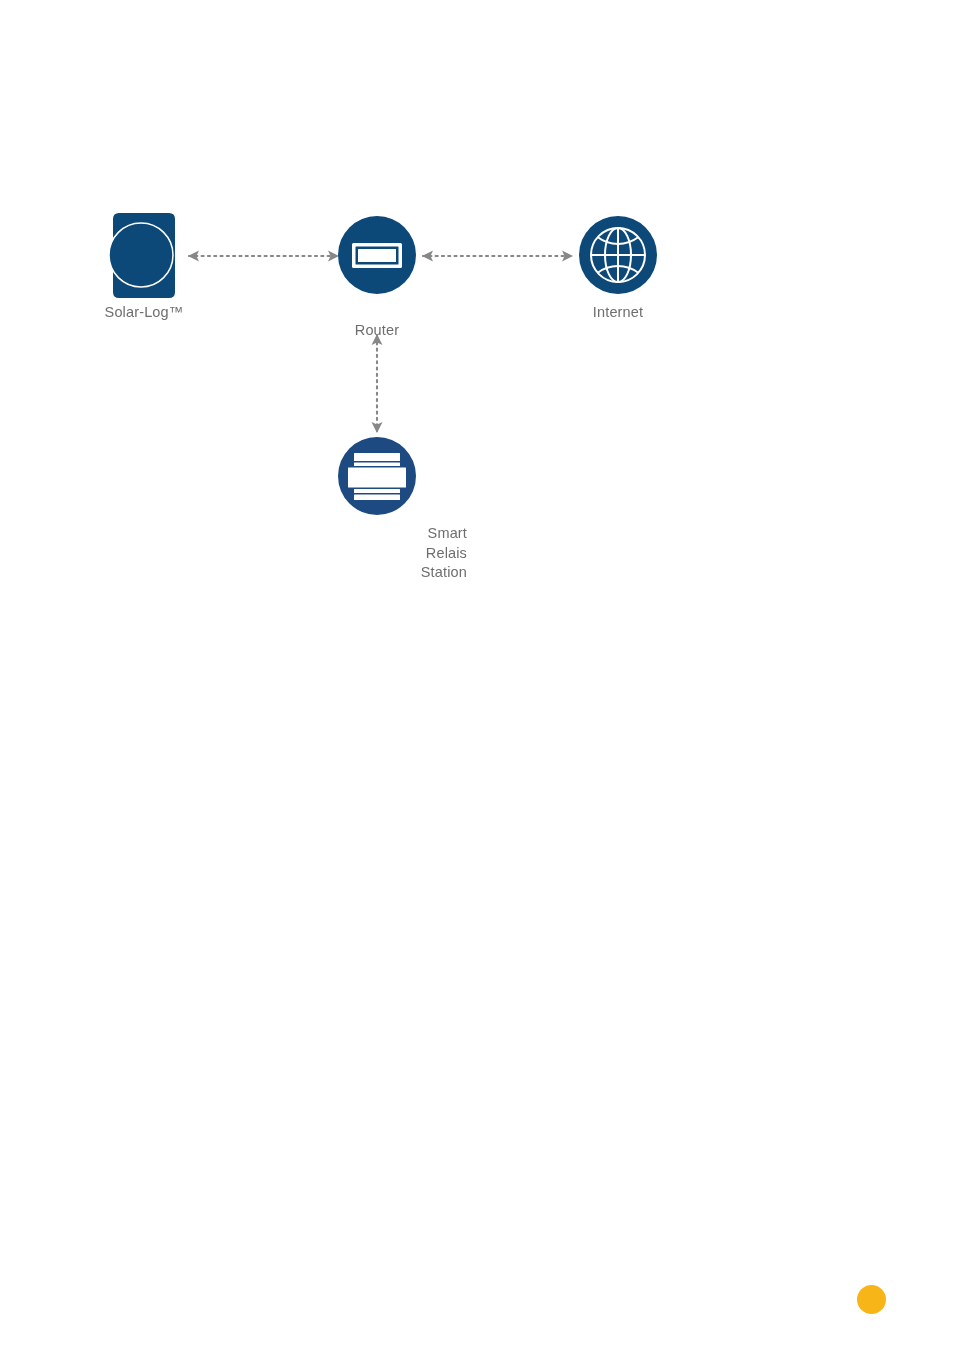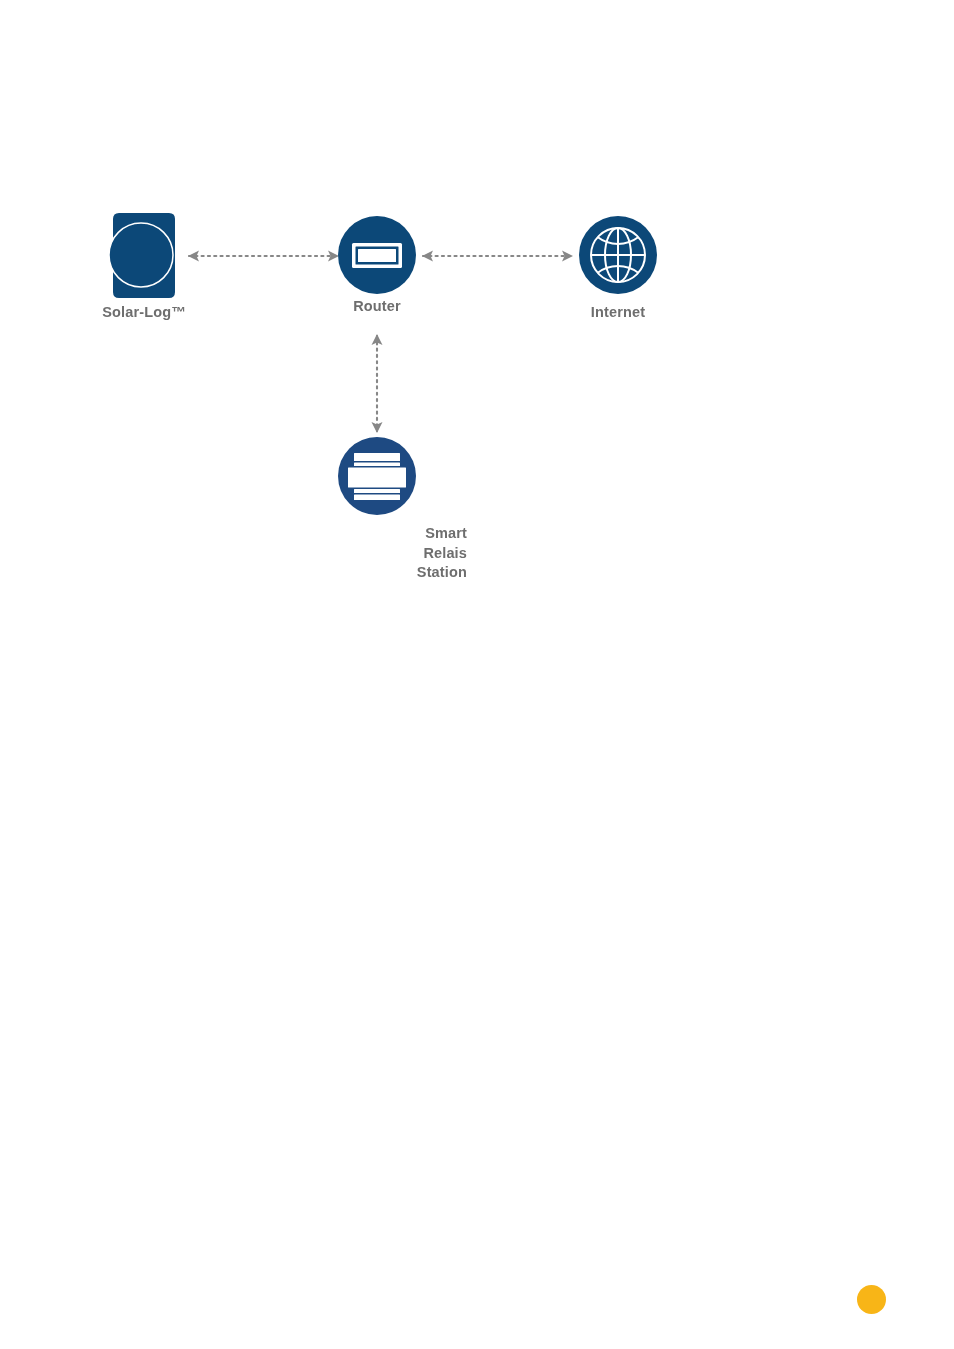"Solar-Log™" .node-label { font-weight: bold -> none }
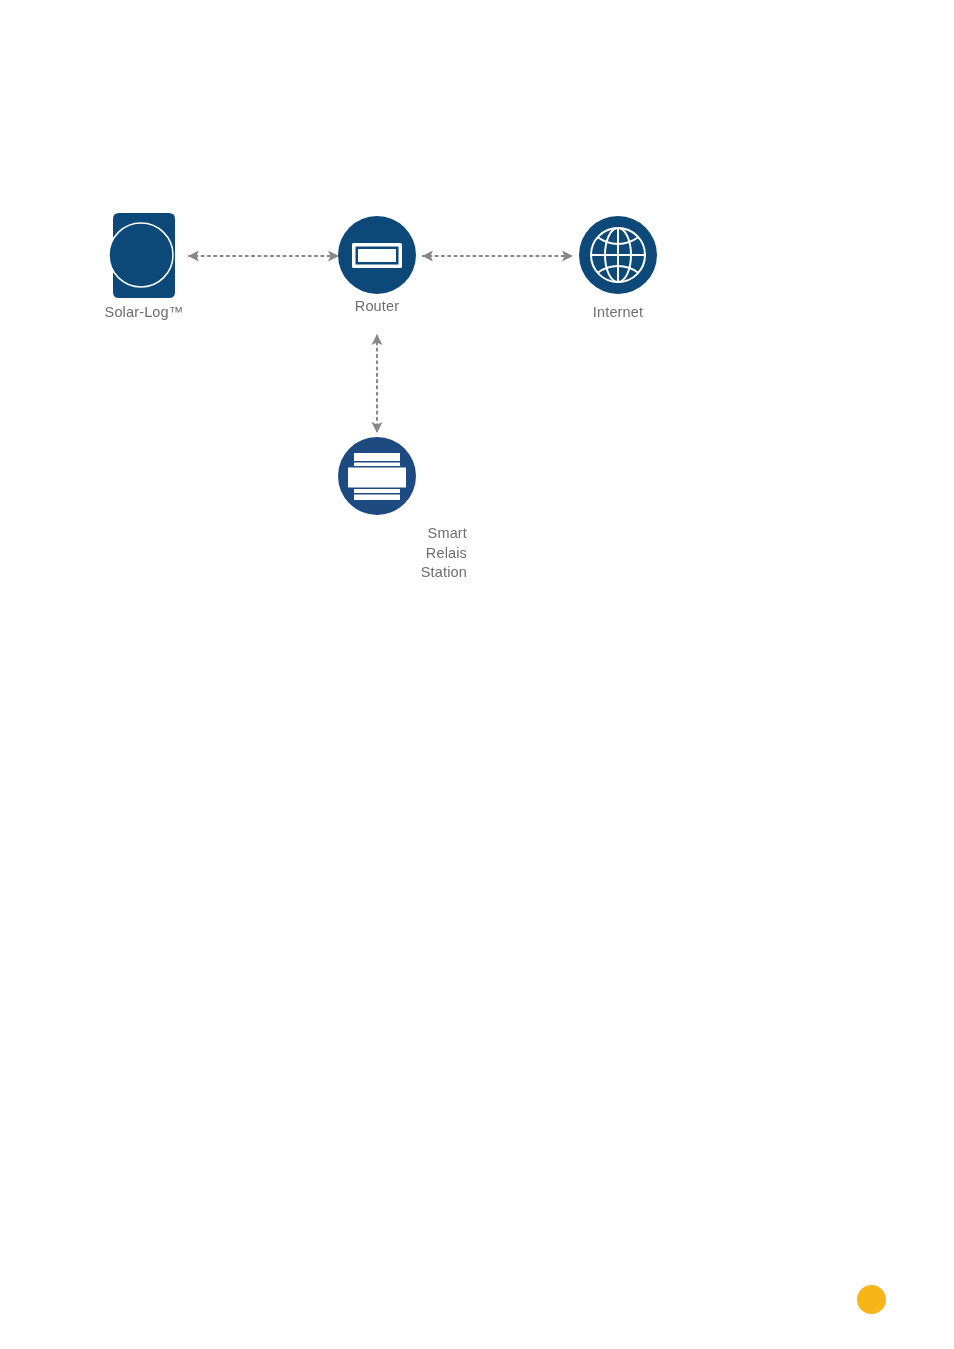"Router" #label-router { top: 297px -> 321px }
